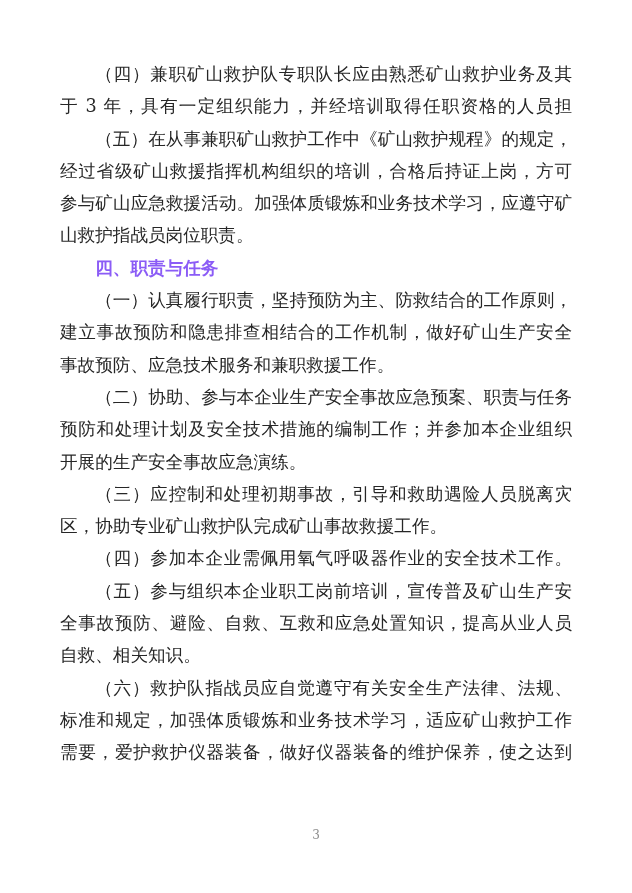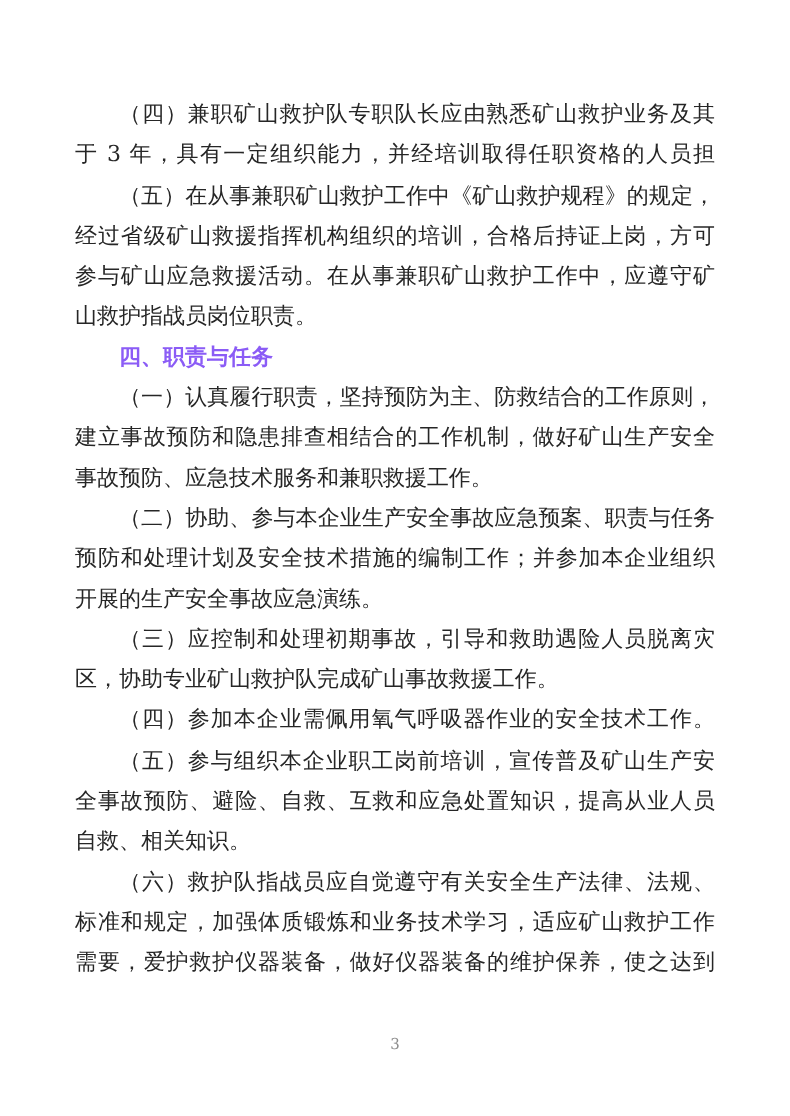"（四）兼职矿山救护队专职队长应由熟悉矿山救护业务及其" .doc-body { top: 76px -> 58px }
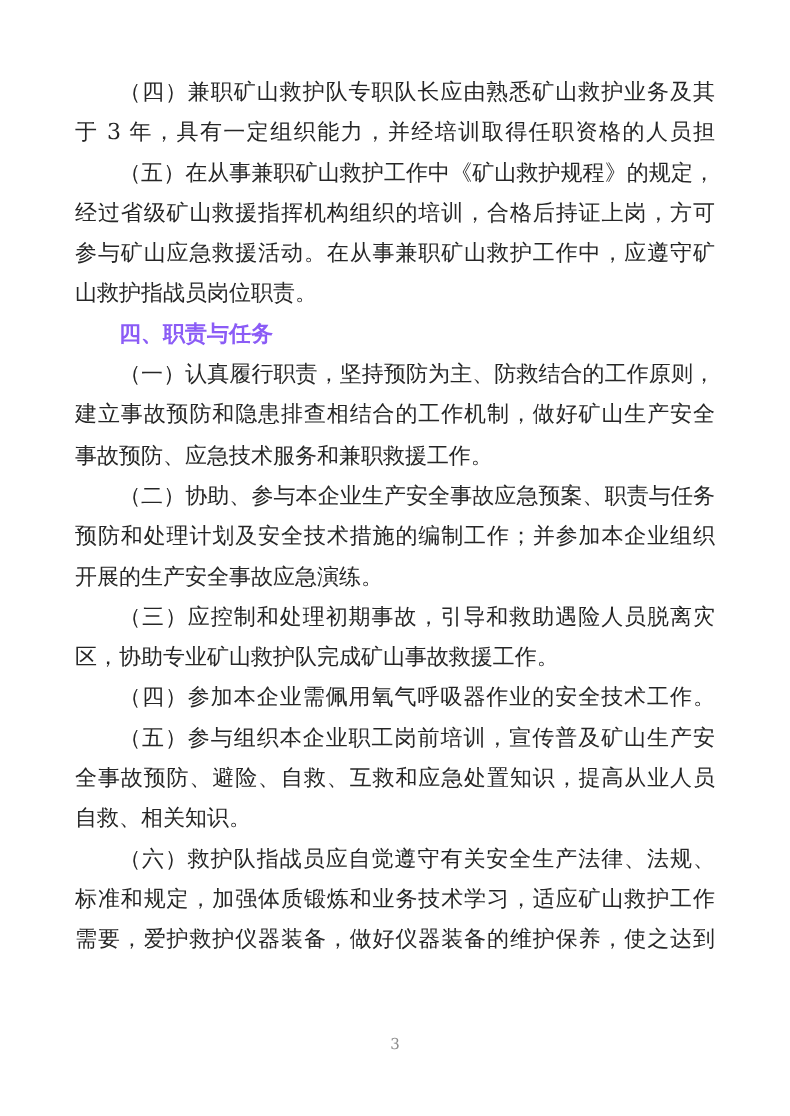"参与矿山应急救援活动。在从事兼职矿山救护工作中，应遵守矿" div.line { text: 在从事兼职矿山救护工作中 -> 加强体质锻炼和业务技术学习 }
